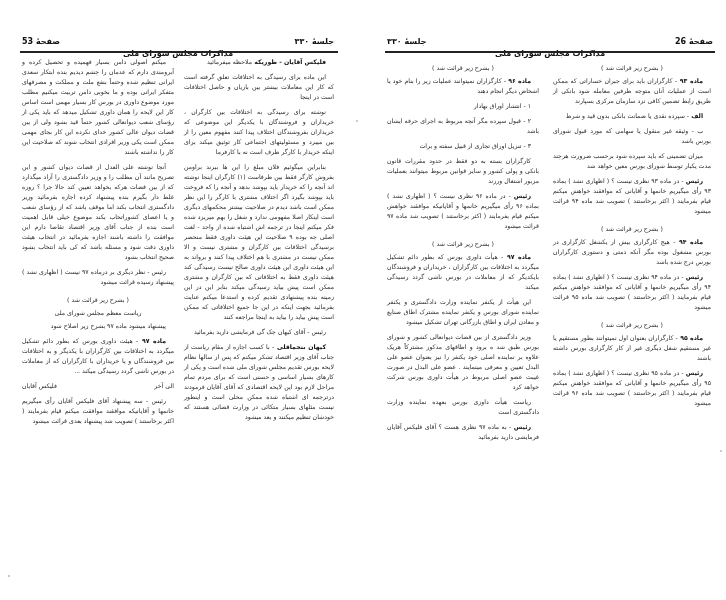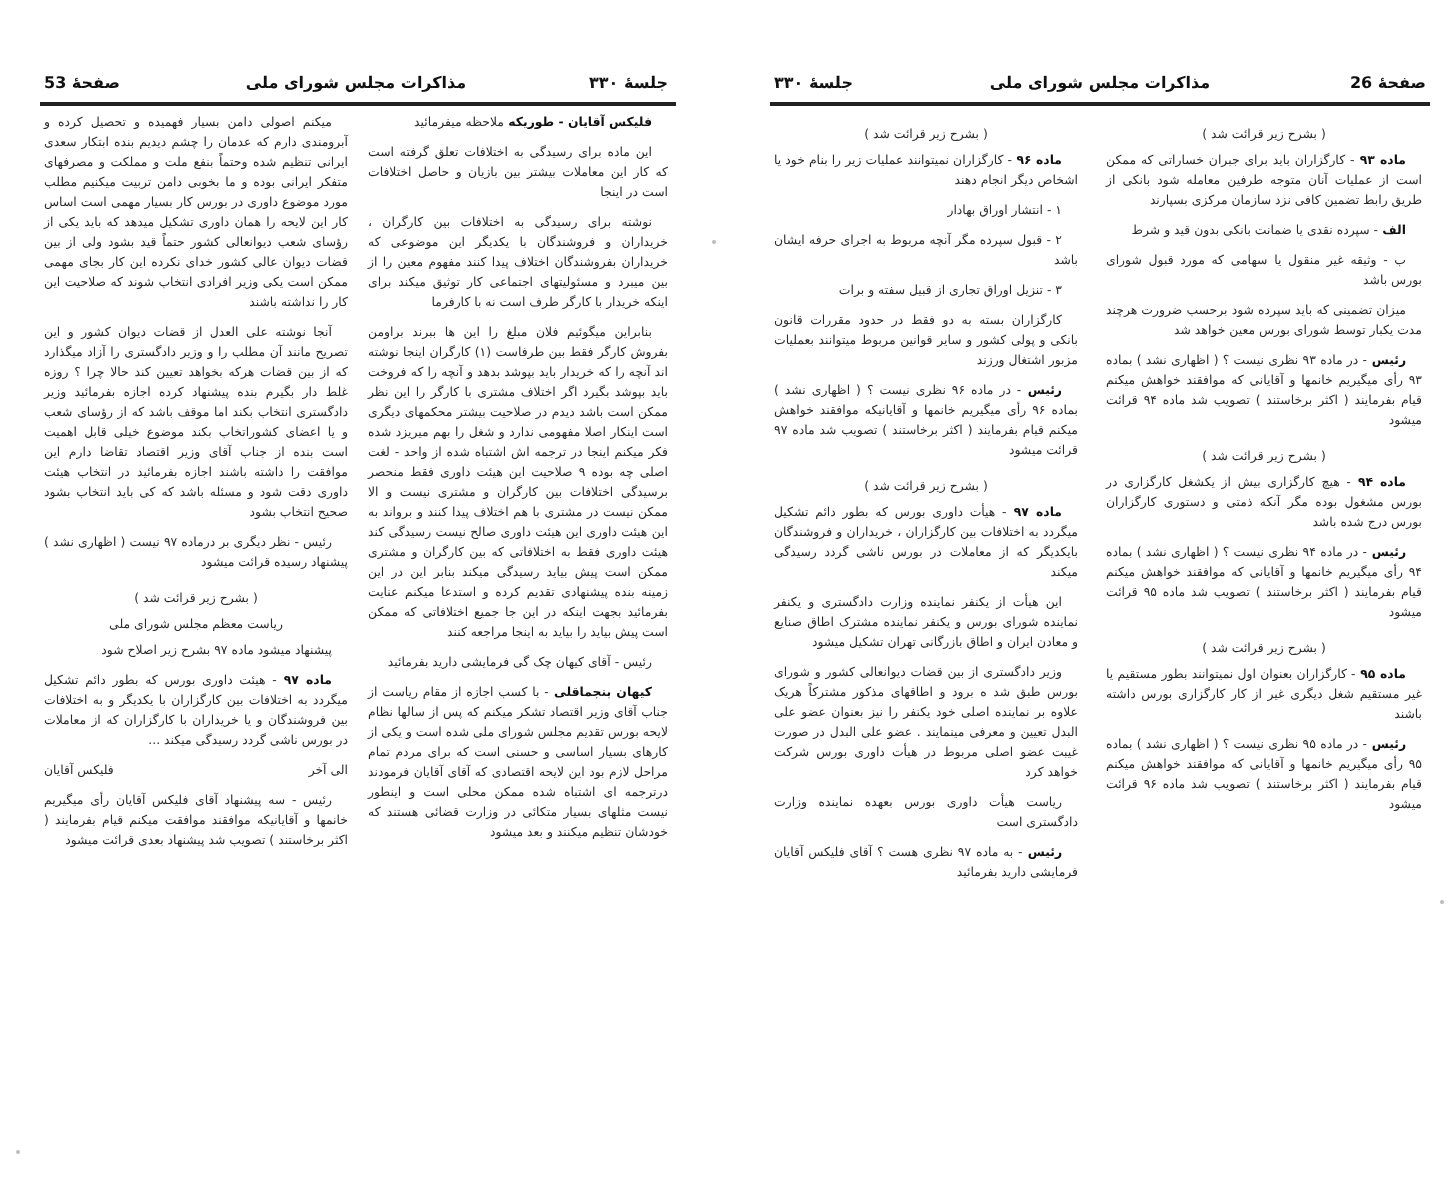"مذاکرات مجلس شورای ملی" .header .h-center { top: 0 -> 12px }
